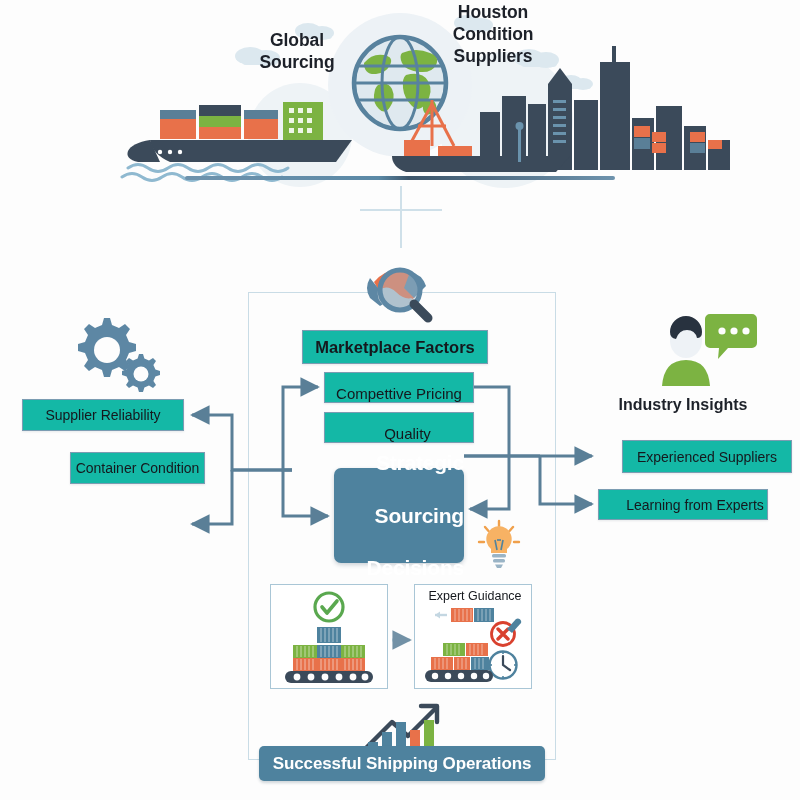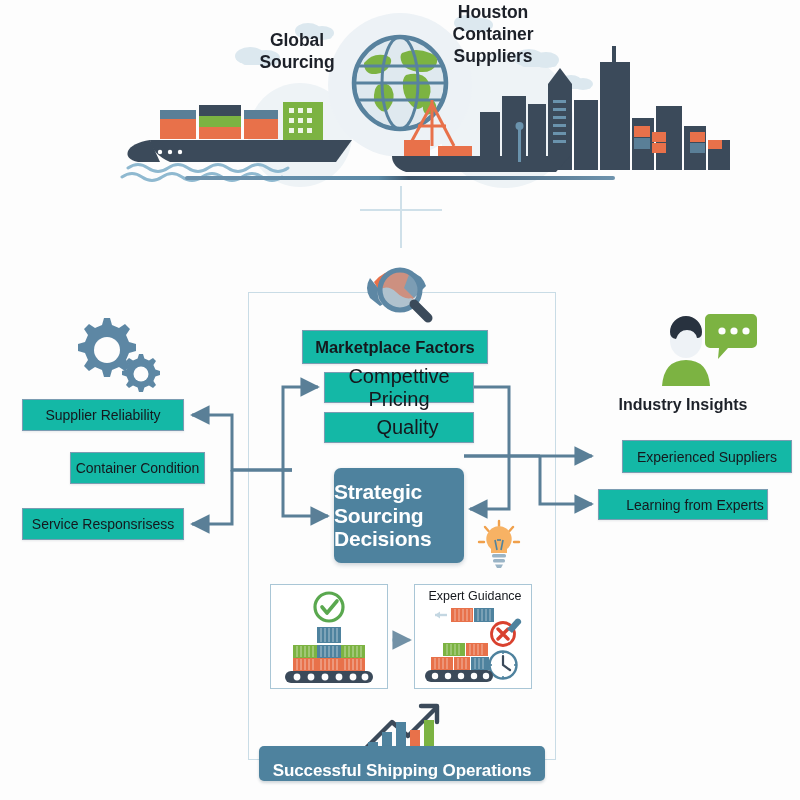"Container" div { text: Container -> Condition }
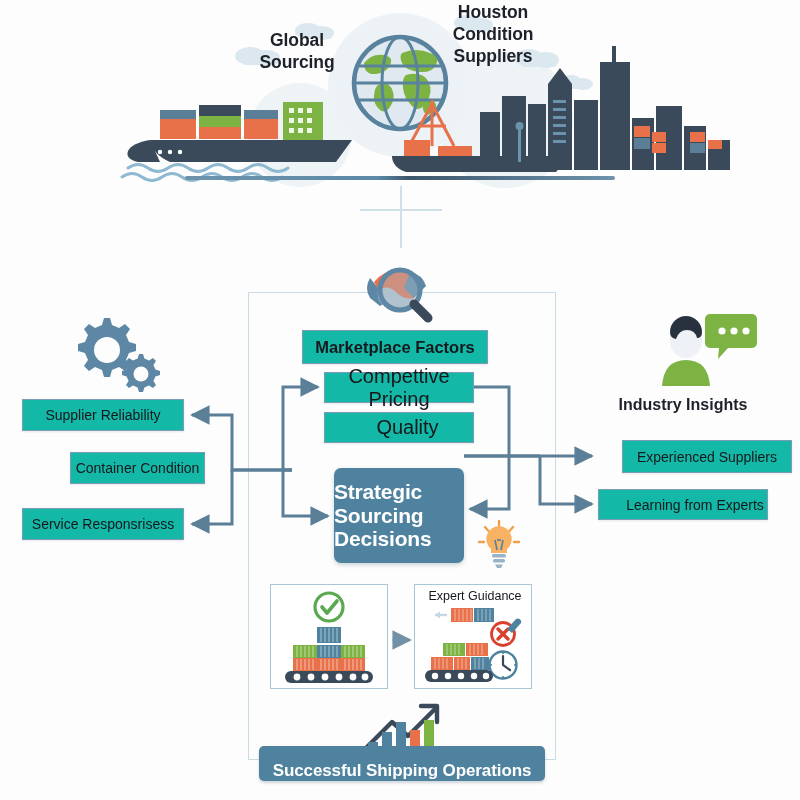"Compettive Pricing" .box-sub { align-items: none -> flex-end; font-size: 20px -> 15px }
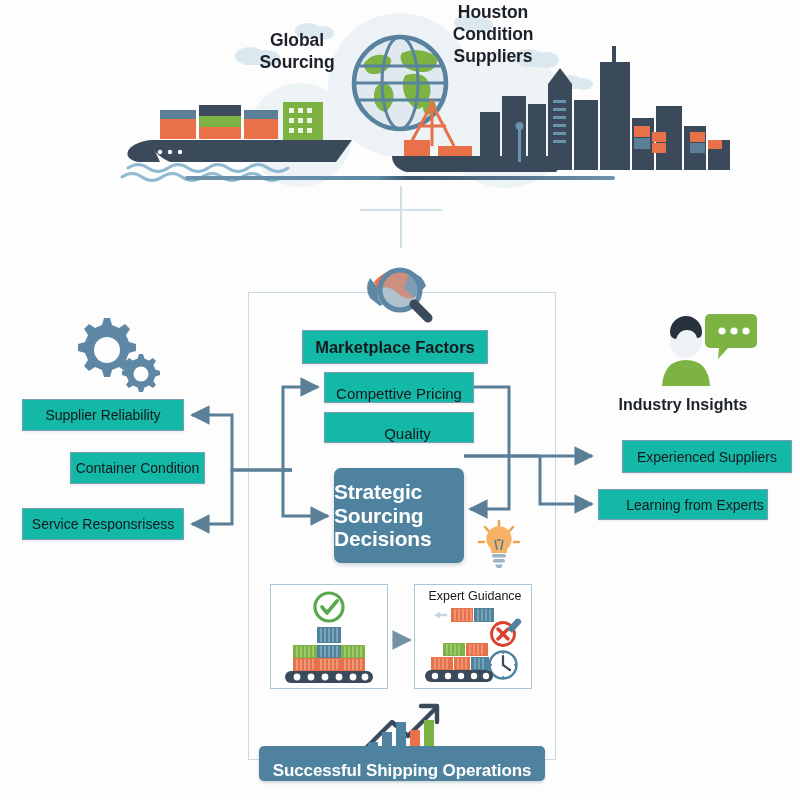"Strategic" #box-decision { align-items: flex-start -> flex-end; gap: none -> 29px }
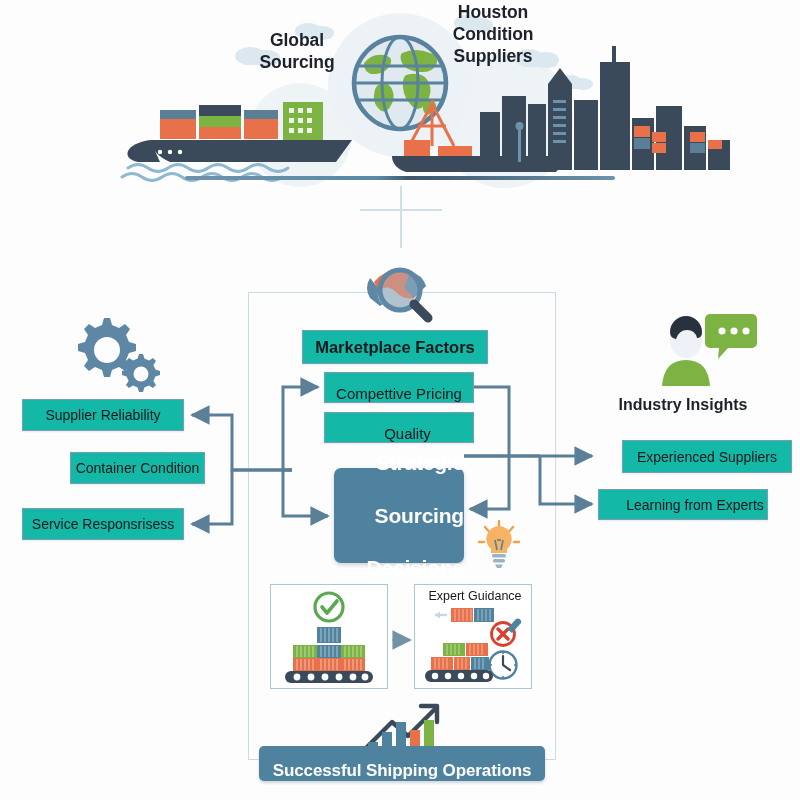"Service Responsrisess" div.box { html: <div> <span>Service Responsrisess</span> </div> -> none }
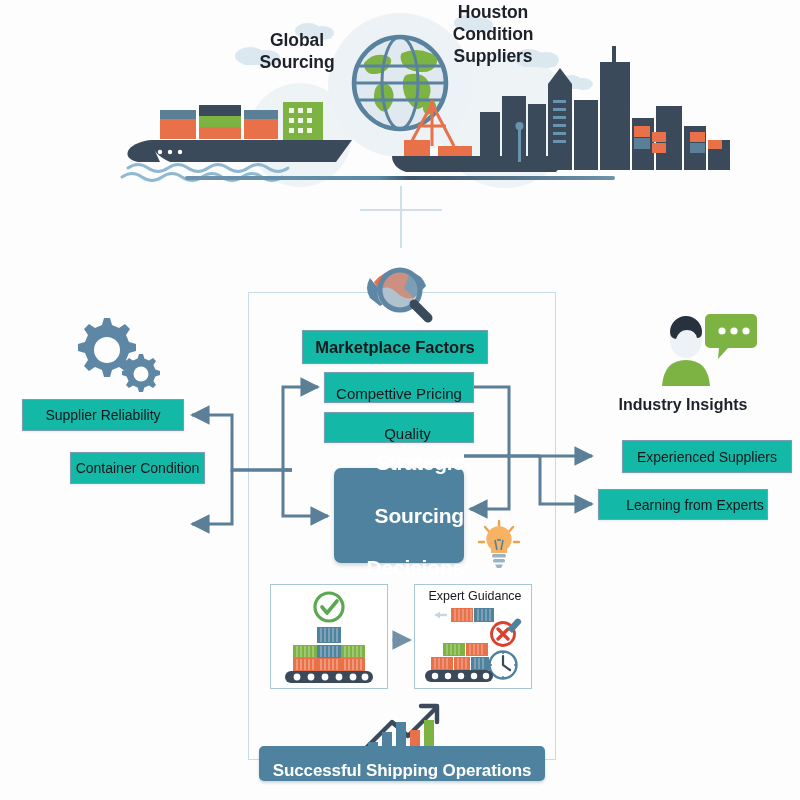"Successful Shipping Operations" #banner { align-items: flex-end -> center }
